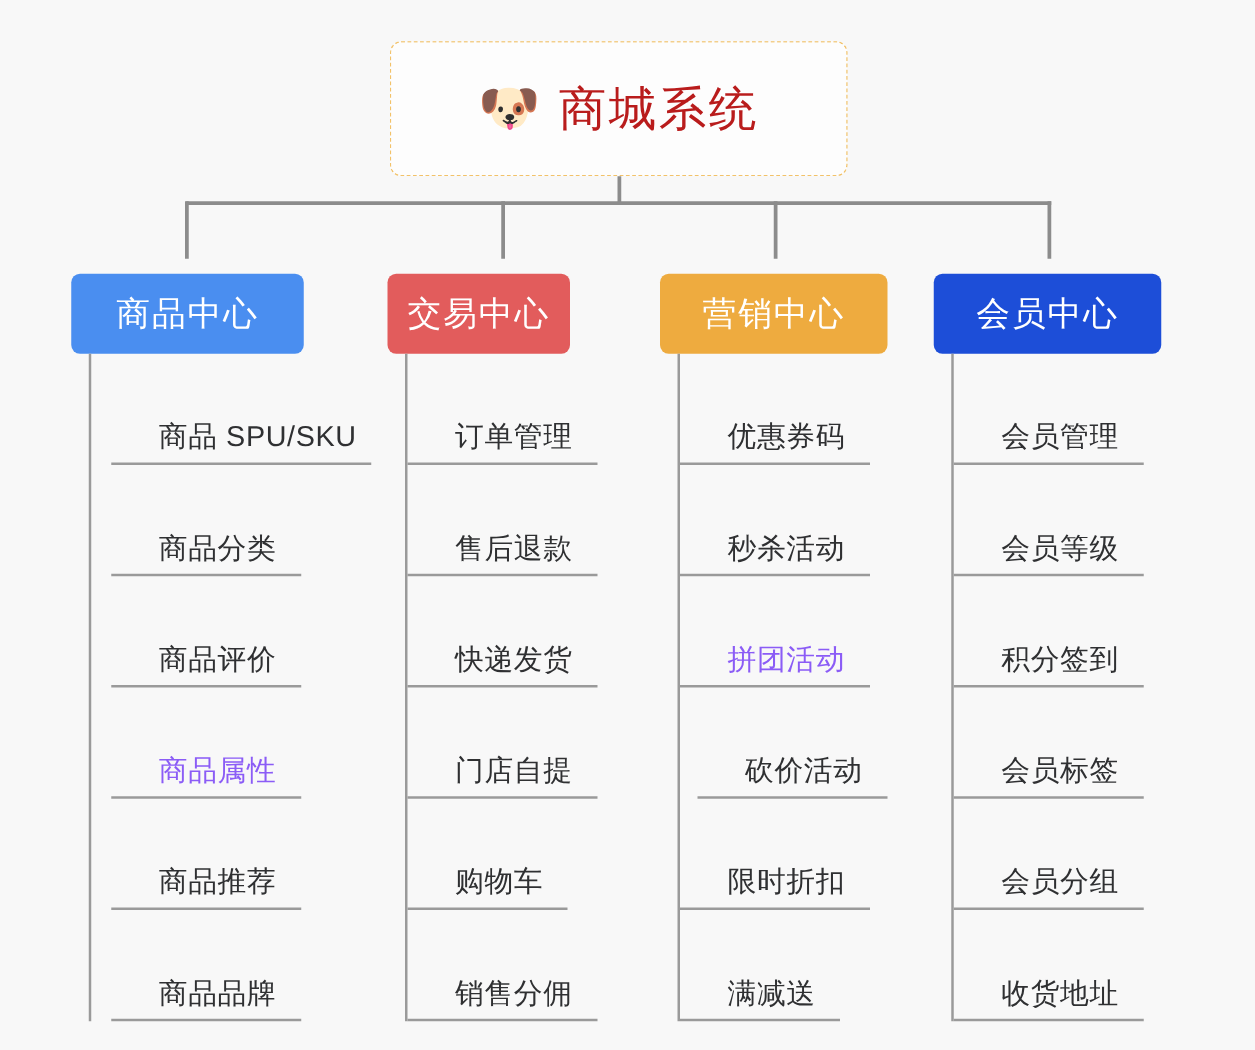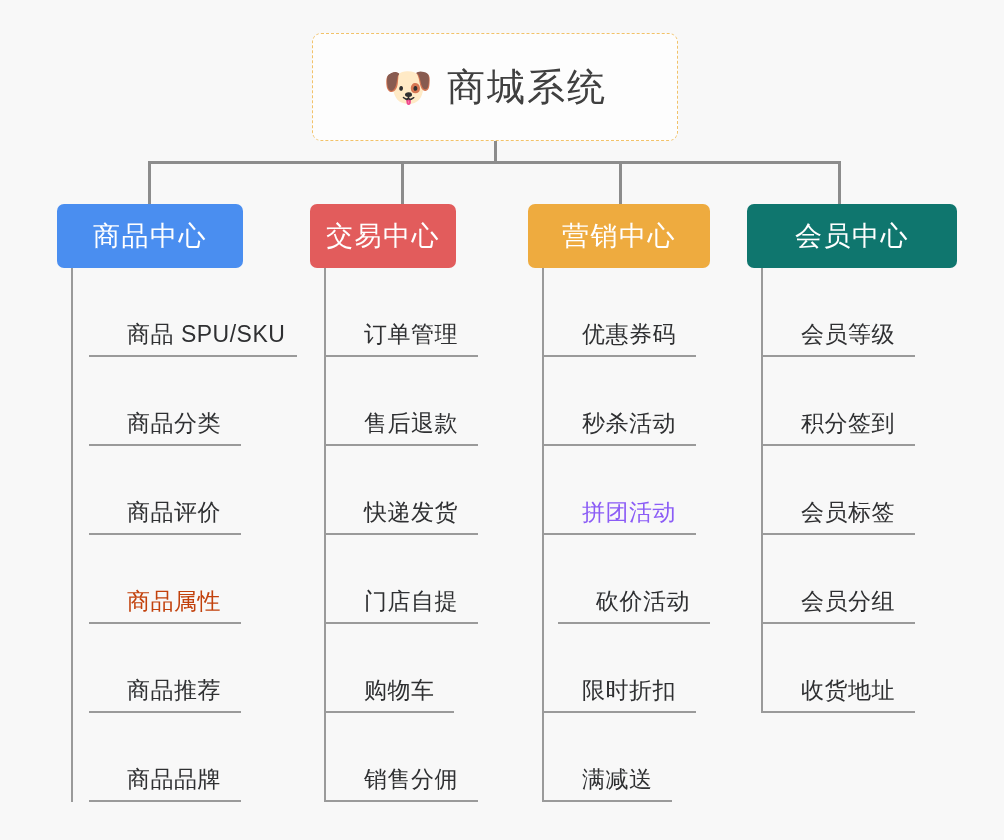"商城系统" span.root-title { color: #404040 -> #b91c1c }
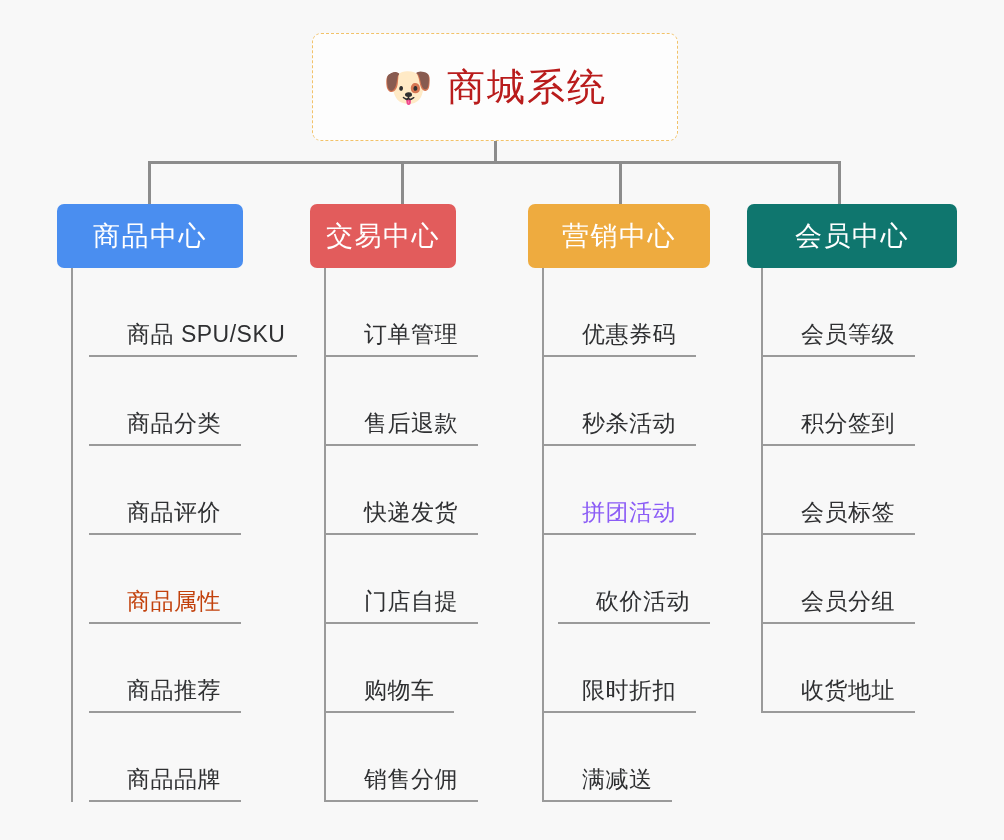"商品中心" .column { top: 204px -> 219px }
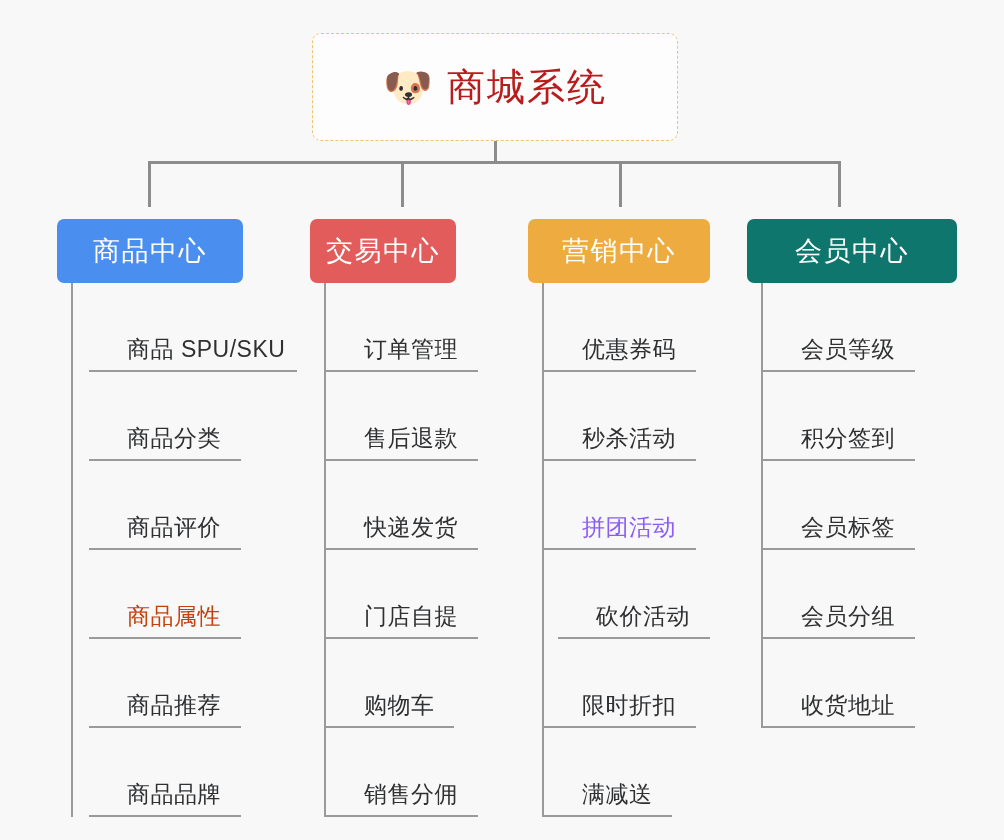"会员中心" div.cat-box { background: #0f766e -> #1d4ed8; width: 210px -> 182px }
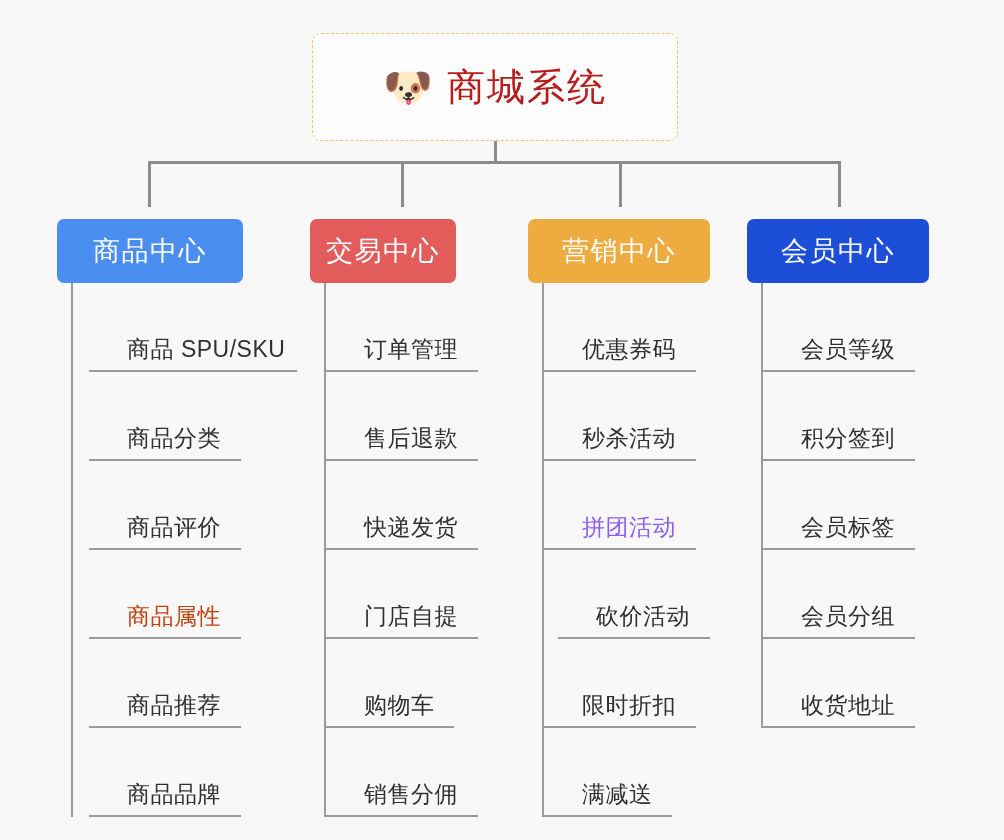"会员管理" div.leaf { html: none -> <div> <span><span>会员管理</span><div></div></span> </div> }
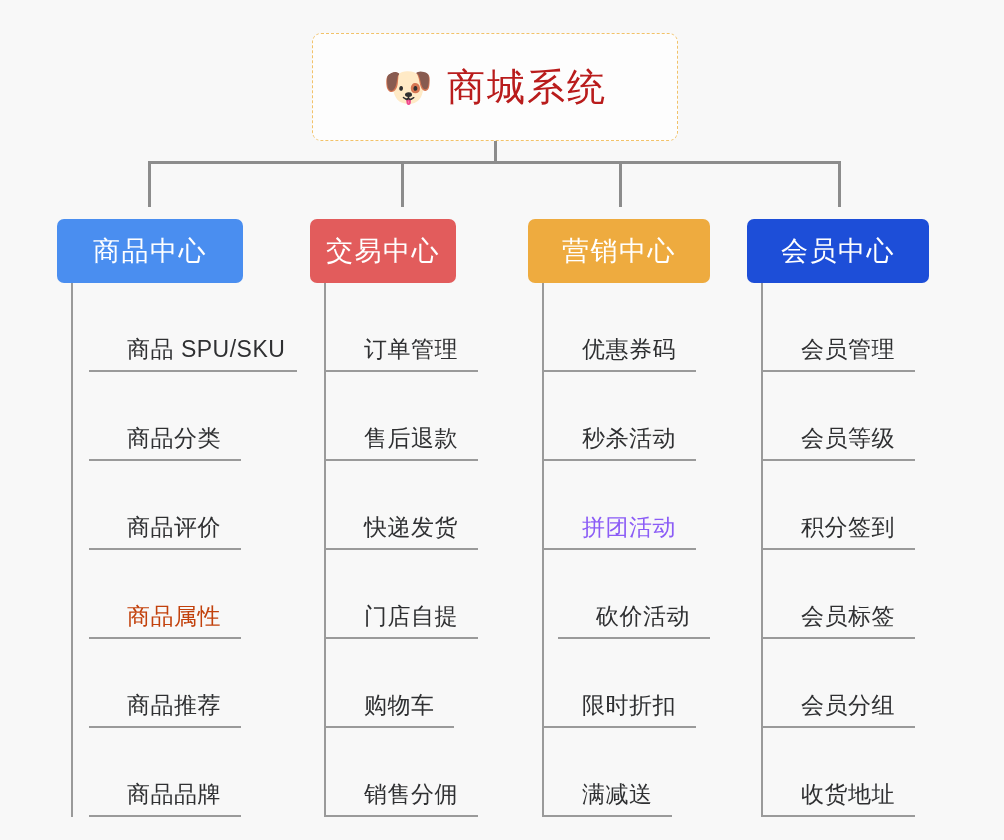"商品属性" span.leaf-label { color: #c2410c -> #8b5cf6 }
